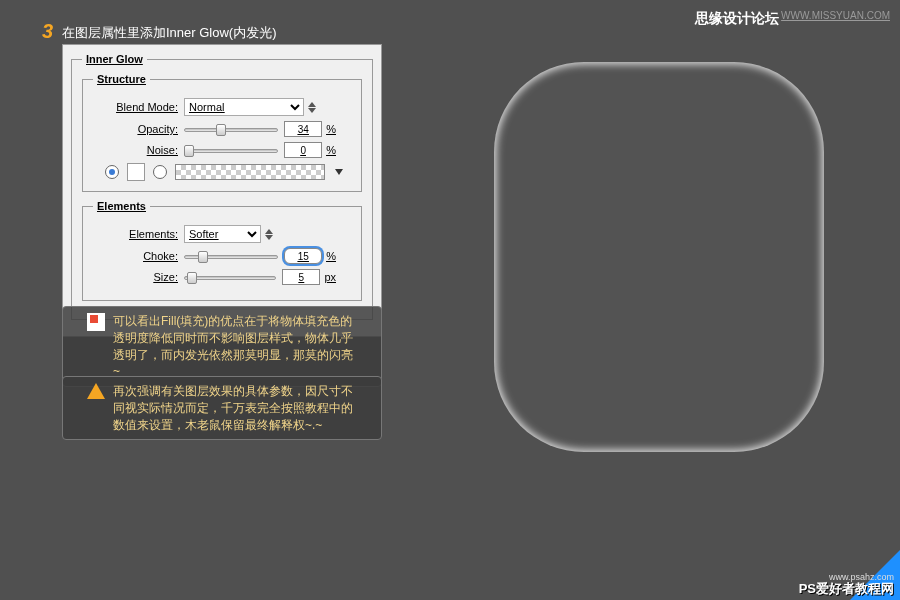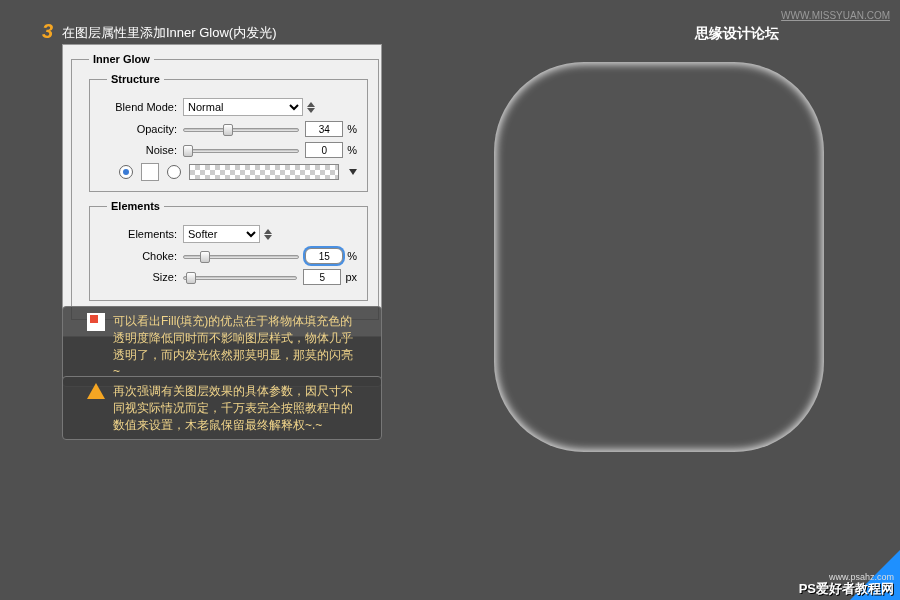"思缘设计论坛" .top-left-text { top: 25px -> 10px }
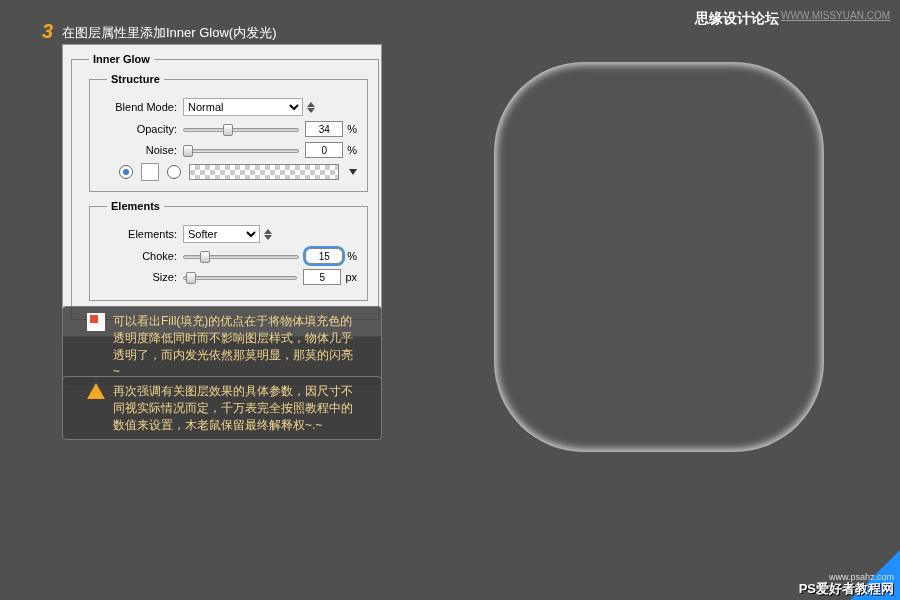"Inner Glow" fieldset { padding: 8px 10px 10px 17px -> 8px 10px 10px 10px; text-decoration: none -> underline }
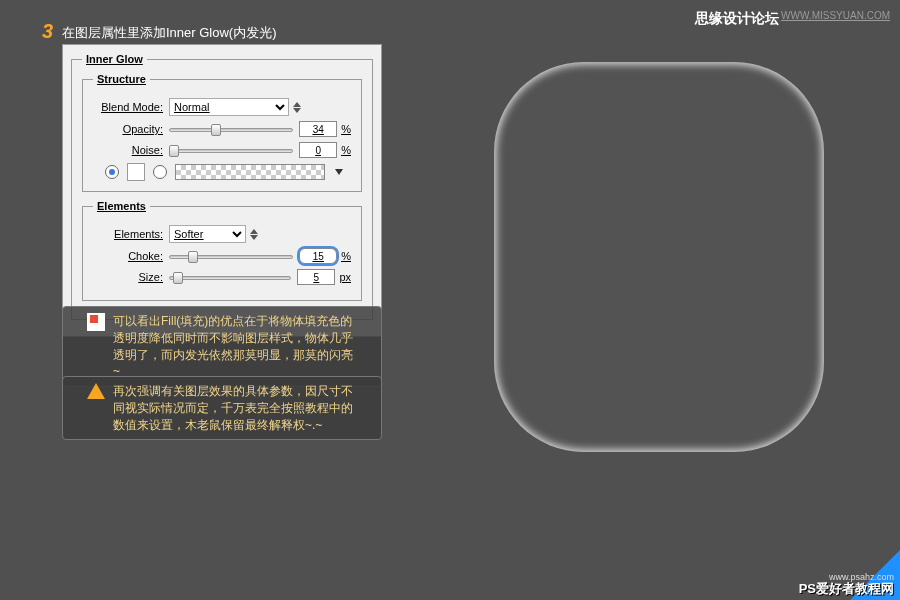"Blend Mode:" .row { margin: 5px 0 -> 5px 15px }
